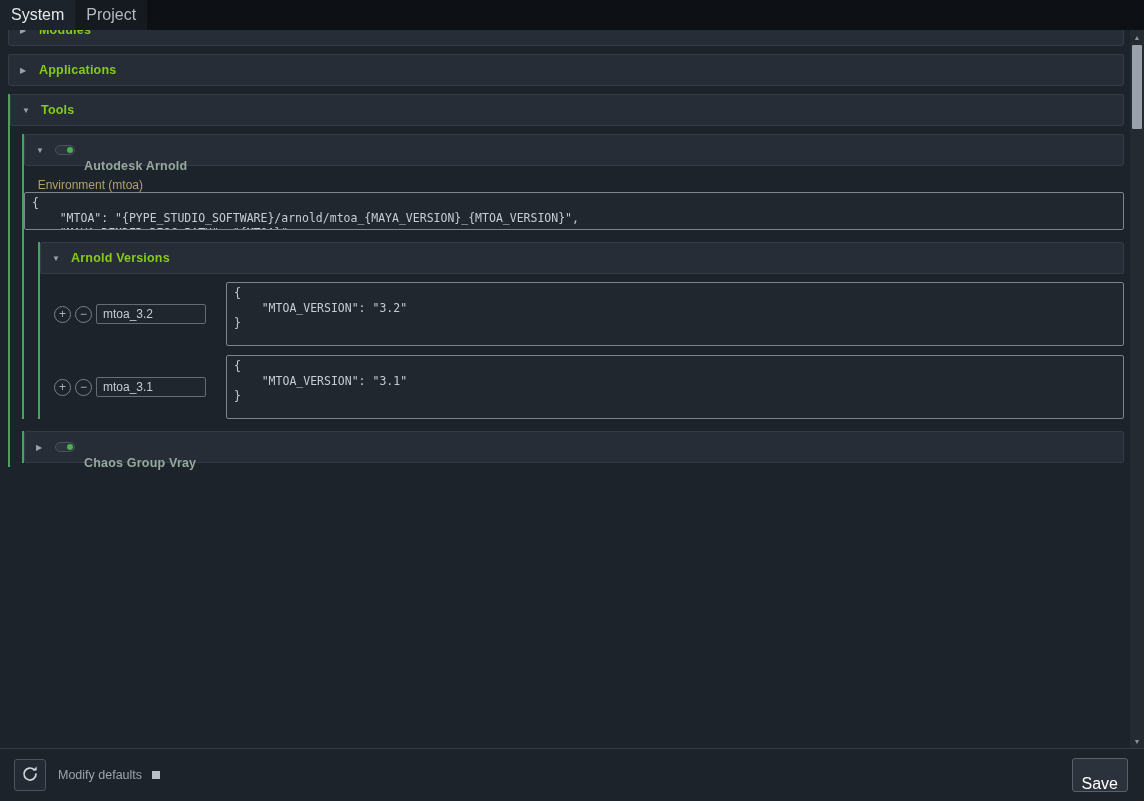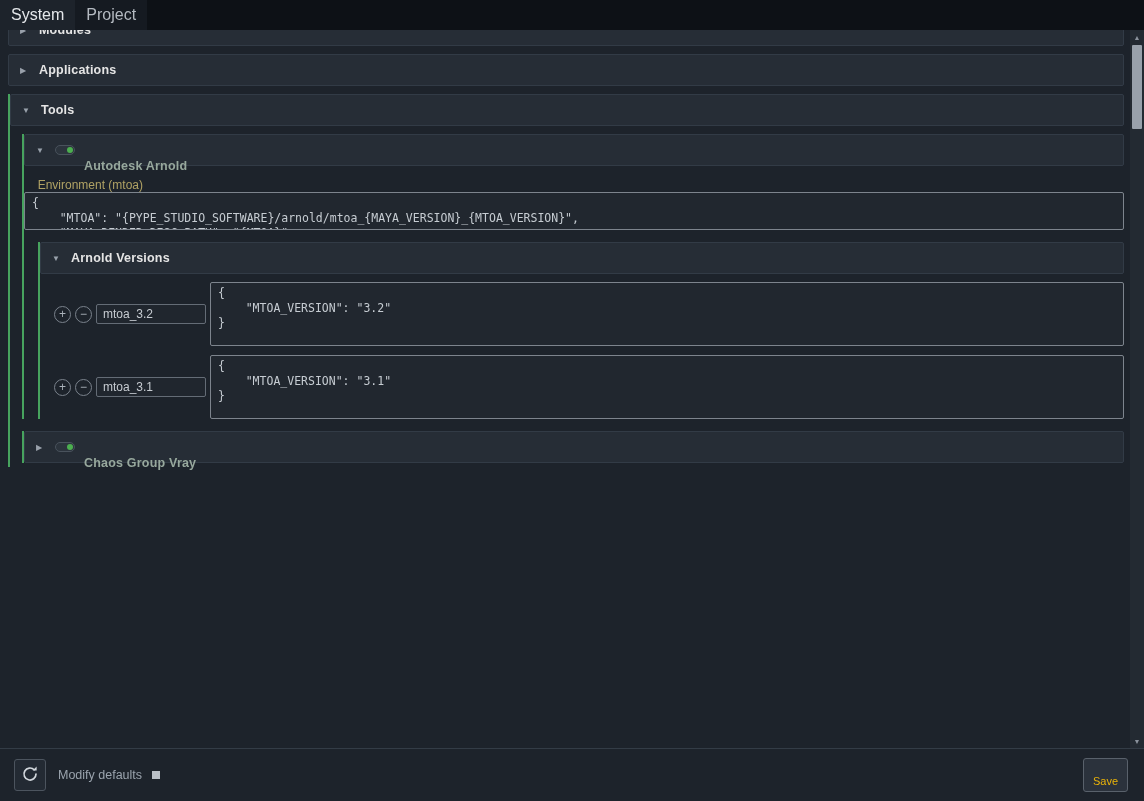"Modules" .sec-title { color: #e5e5e5 -> #84cc16 }
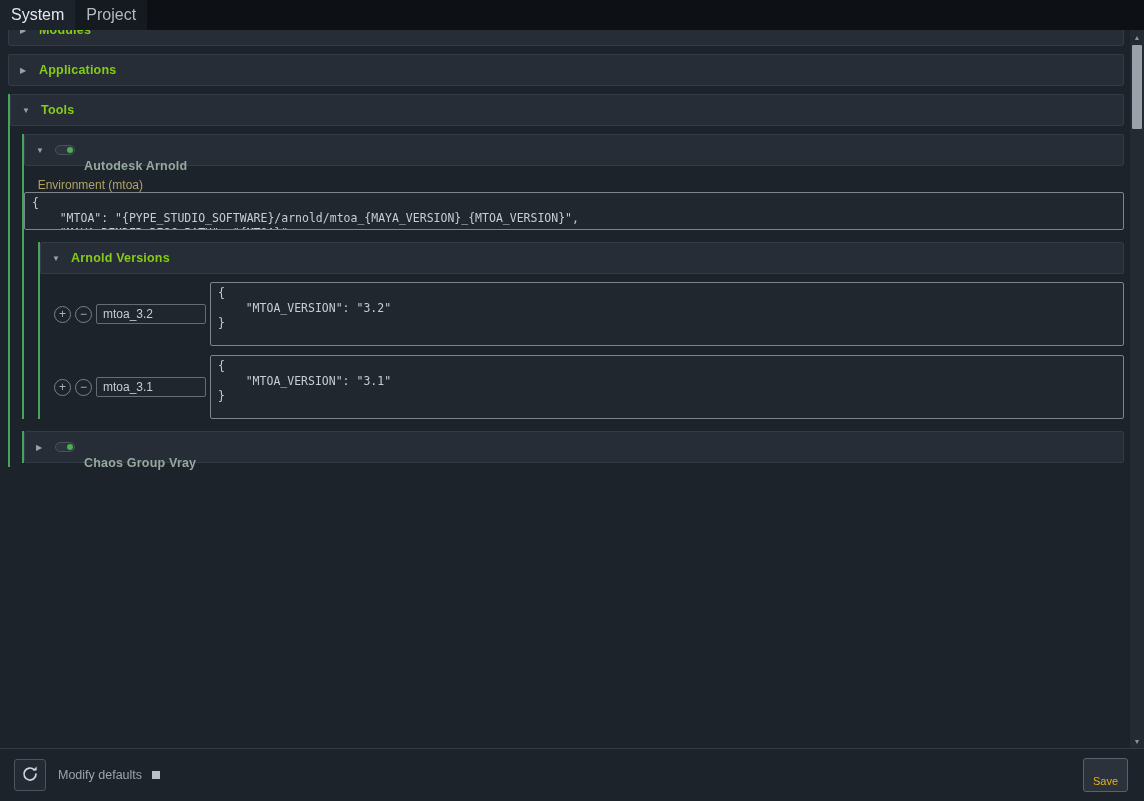"mtoa_3.2" .key-input { margin-right: 4px -> 20px }
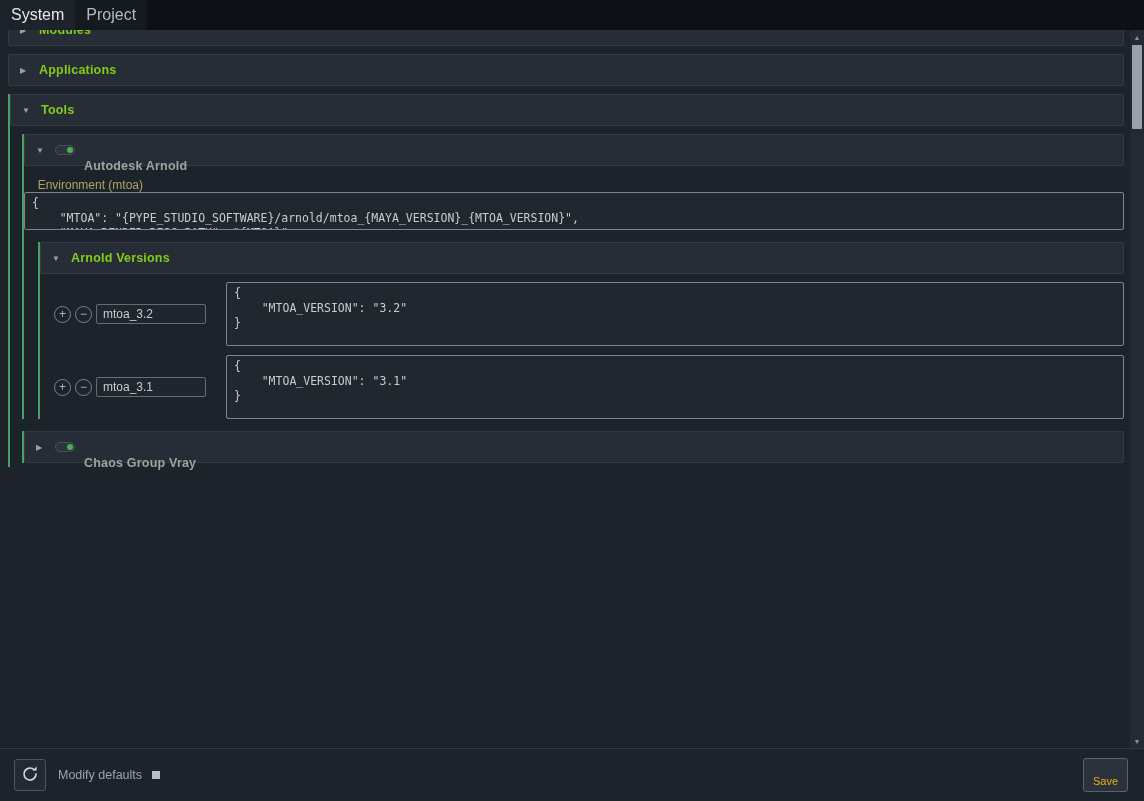"Save" .save-btn { color: #eab308 -> #ffffff; font-size: 11px -> 16px }
